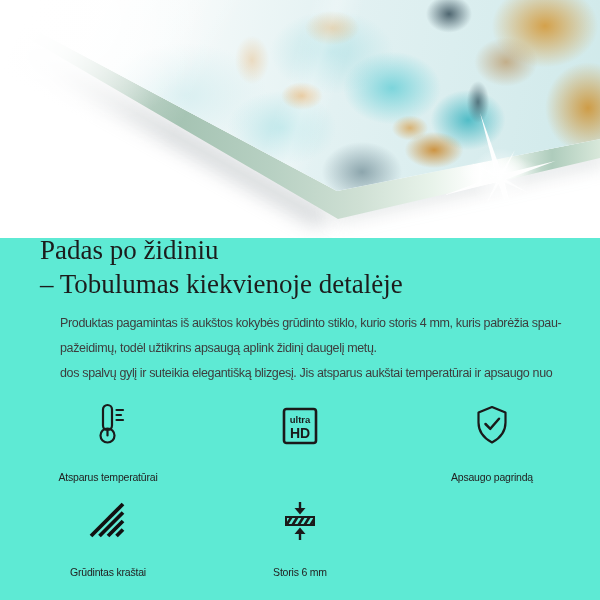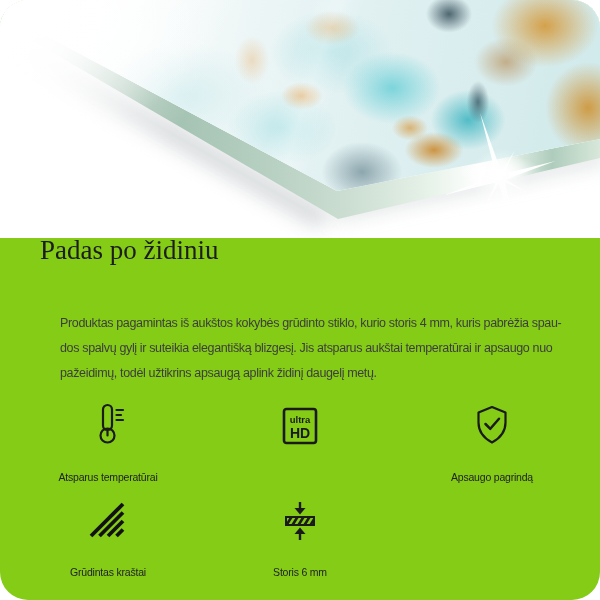"Padas po židiniu" .page { background: #84cc16 -> #5eead4; border-radius: 28px -> none }
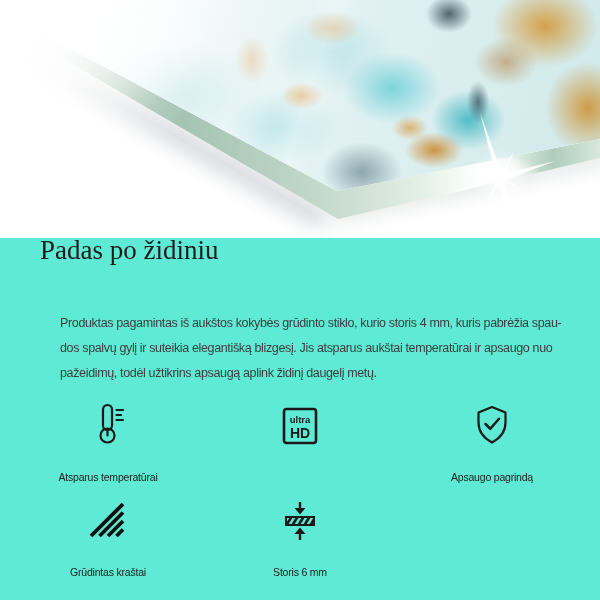"– Tobulumas kiekvienoje detalėje" div { html: none -> <div>– Tobulumas kiekvienoje detalėje</div> }
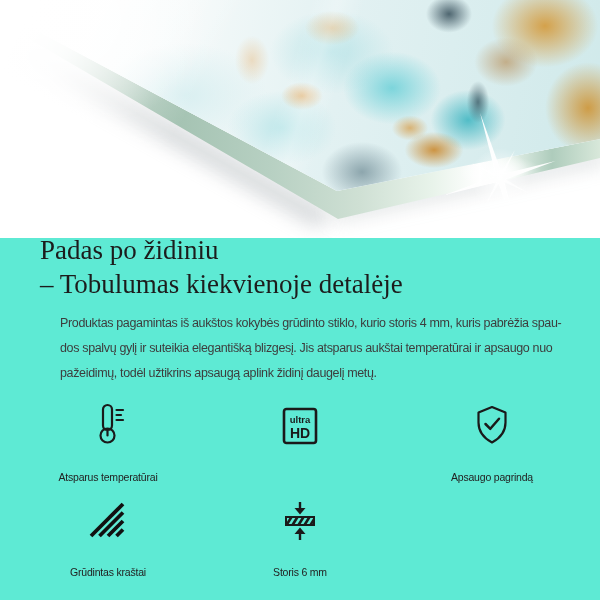"dos spalvų gylį ir suteikia" div { order: before "pažeidimų, todėl užtikrins apsaugą" -> after "pažeidimų, todėl užtikrins apsaugą" }
